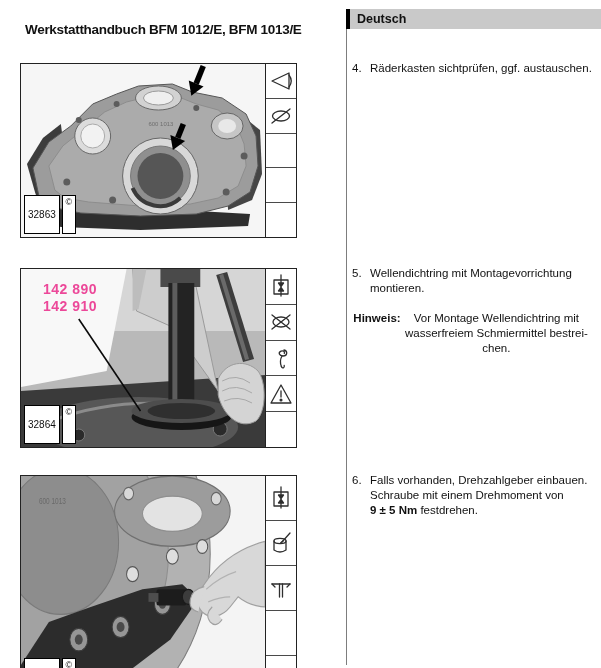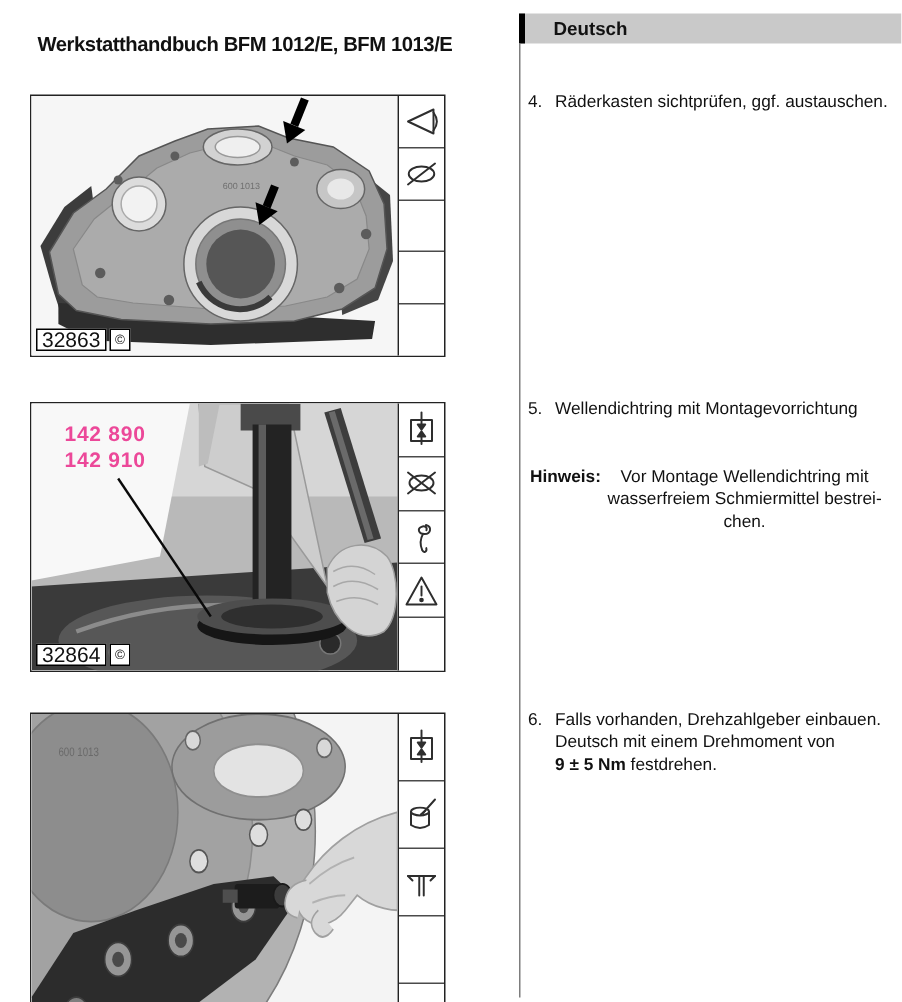"Deutsch" .lang-bar .lang-label { padding-left: 19px -> 7px }
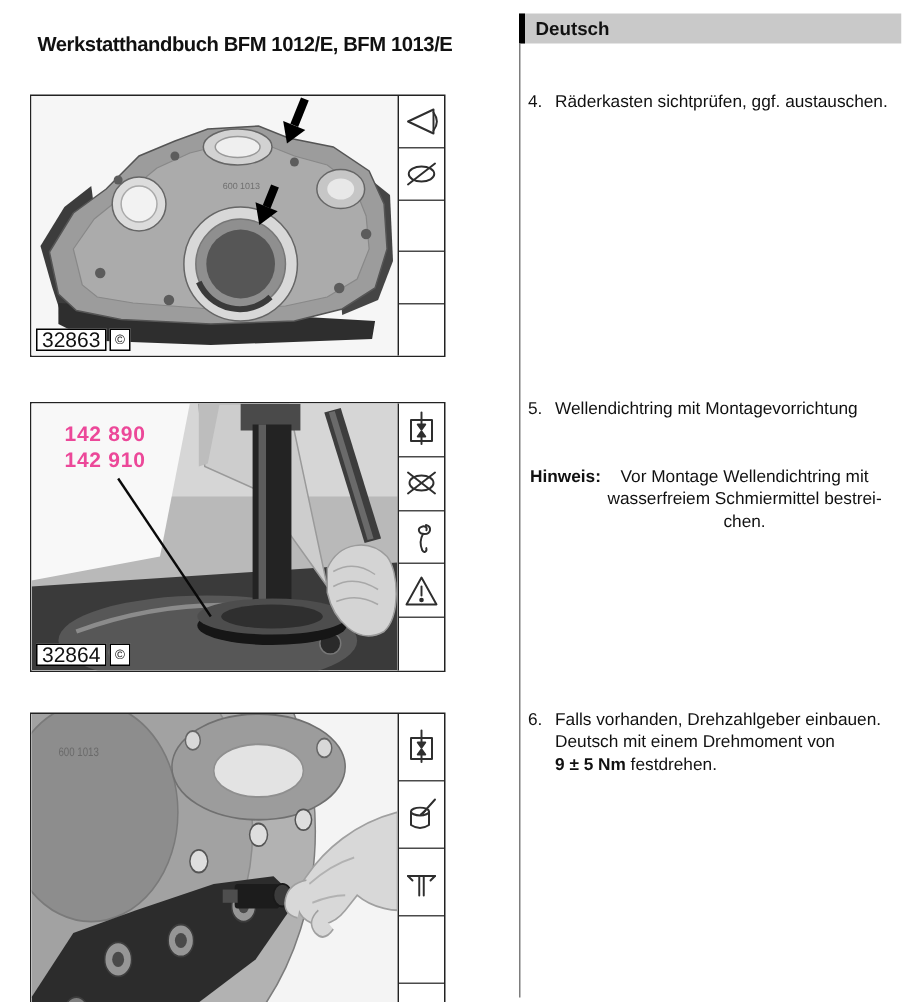"32863" .fig-label .num { font-size: 14px -> 10px; padding: 0 3px -> 12px 3px }
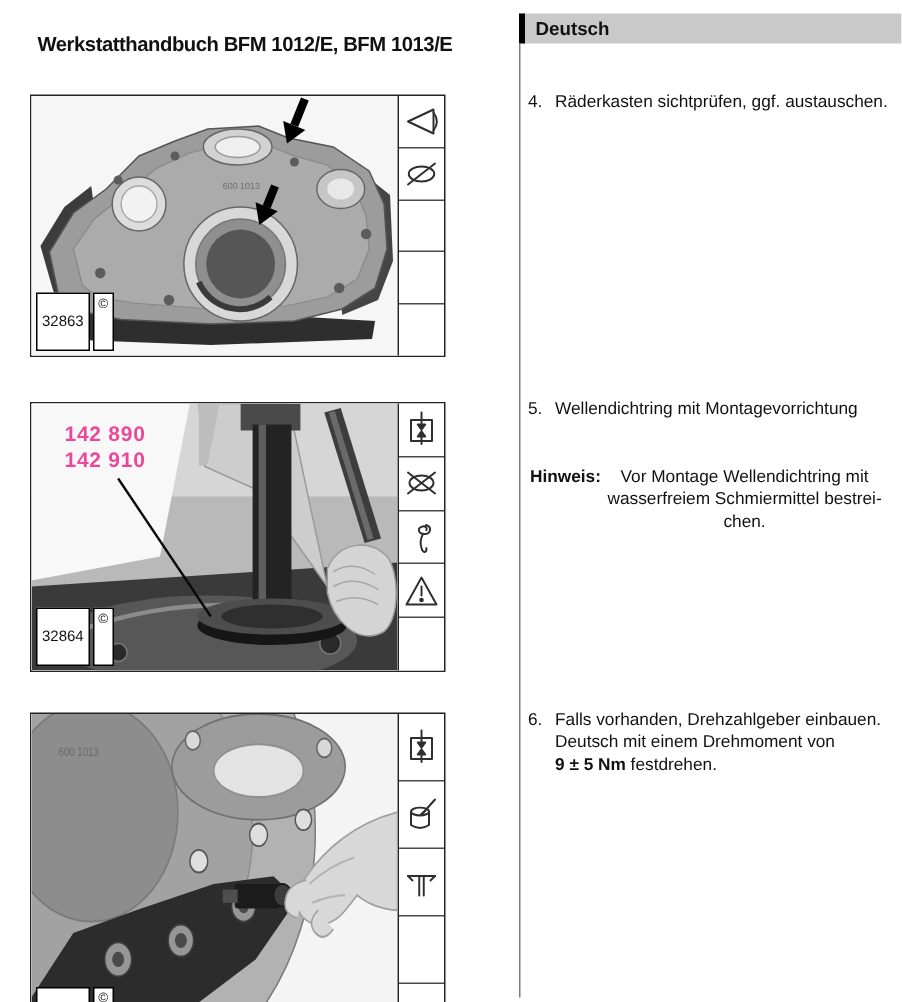"montieren." div { html: none -> <div>montieren.</div> }
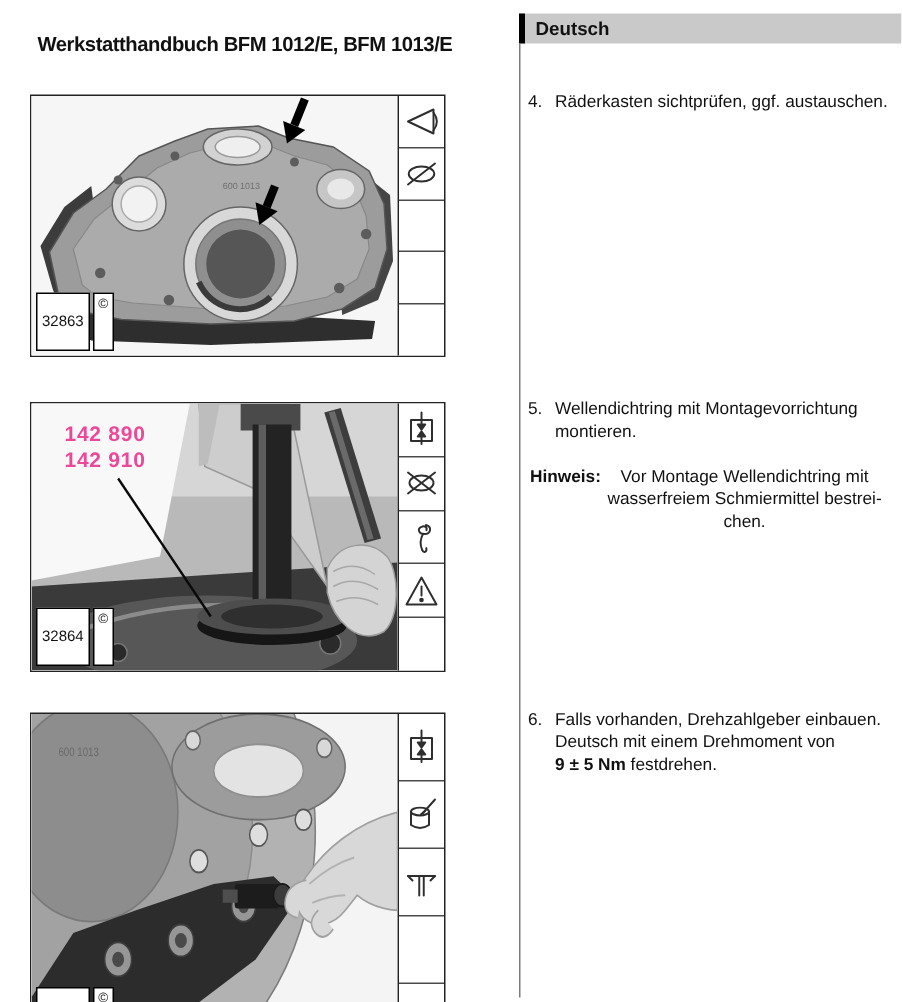"Deutsch mit einem Drehmoment von" div { text: Deutsch -> Schraube }
